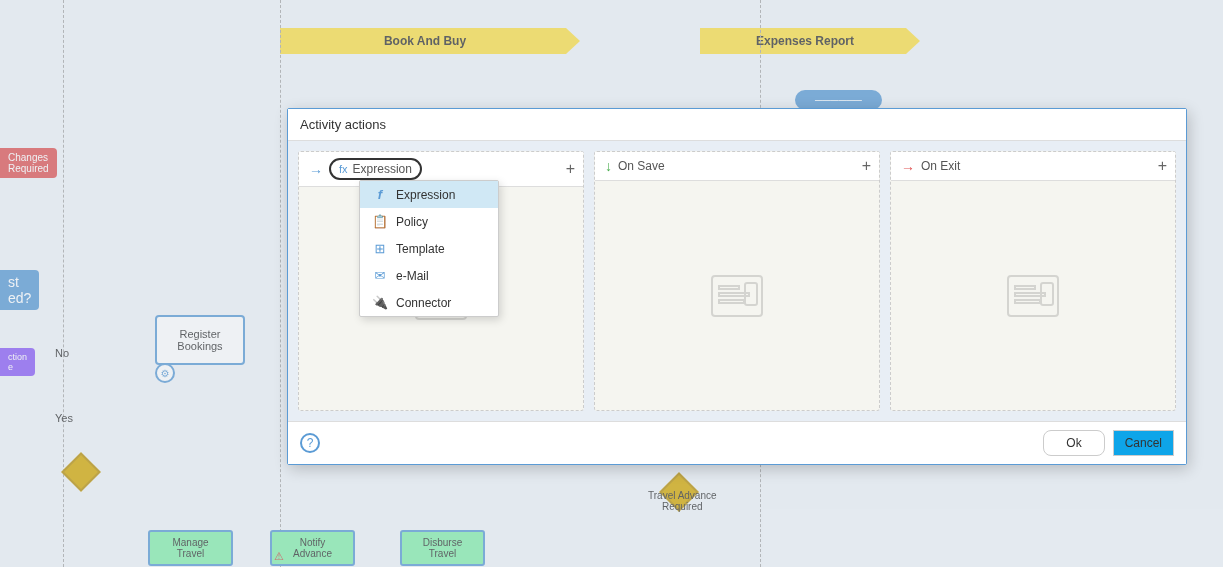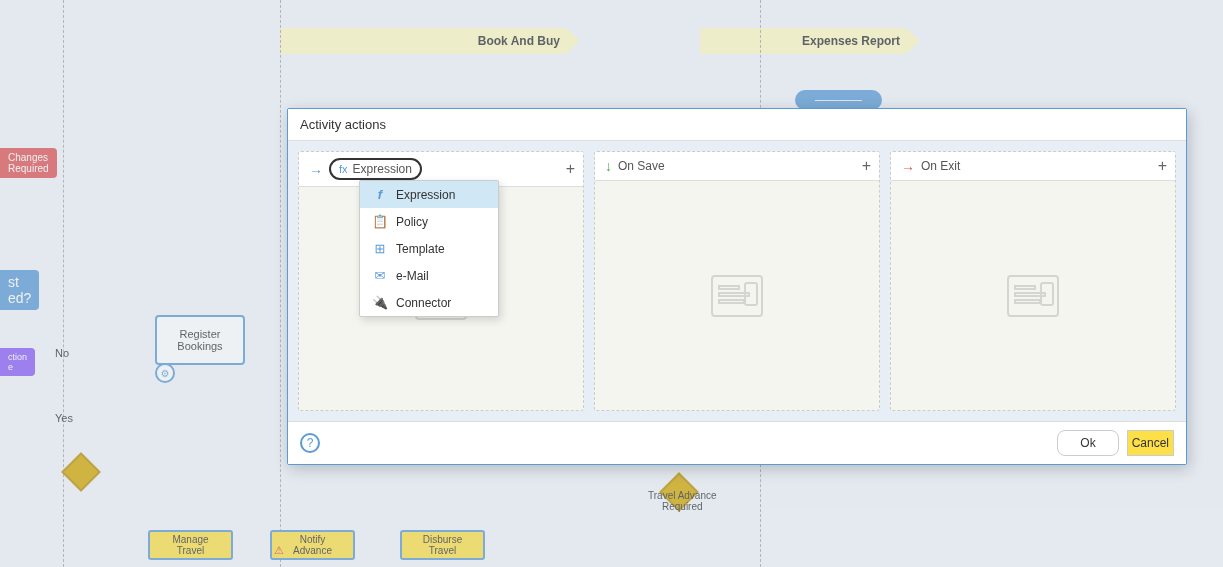"Book And Buy" .swimlane-arrow { background: #fef9c3 -> #fde047; justify-content: flex-end -> center }
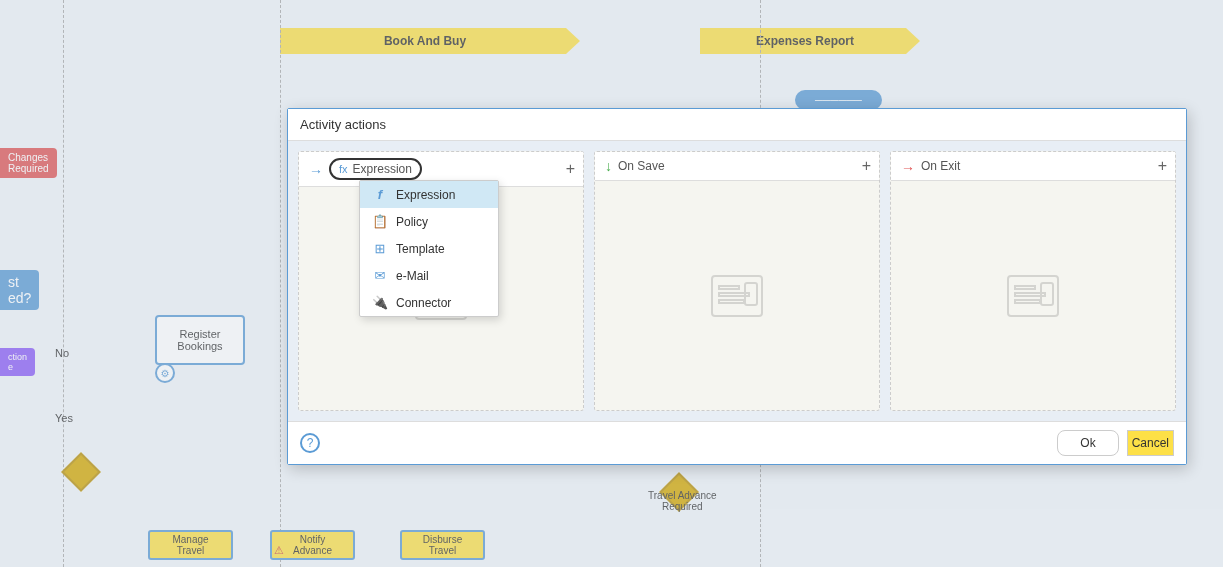"Cancel" .btn-cancel { background: #fde047 -> #0ea5e9; padding: 5px 4px -> 5px 11px }
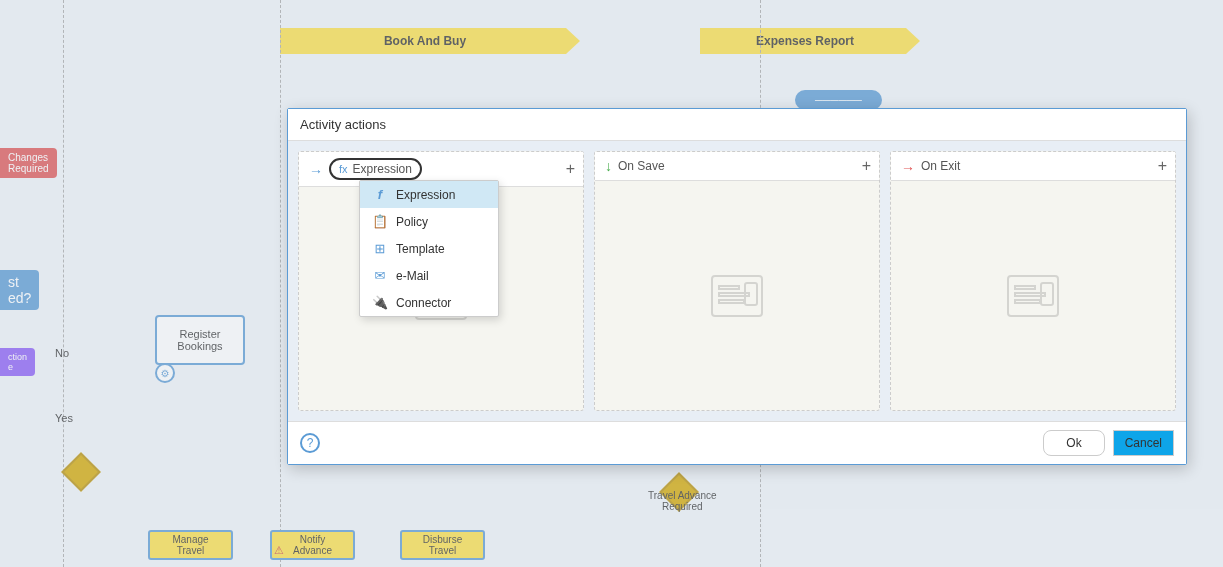"Manage Travel" .small-node { background: #fde047 -> #86efac; padding: 10px -> 16px }
